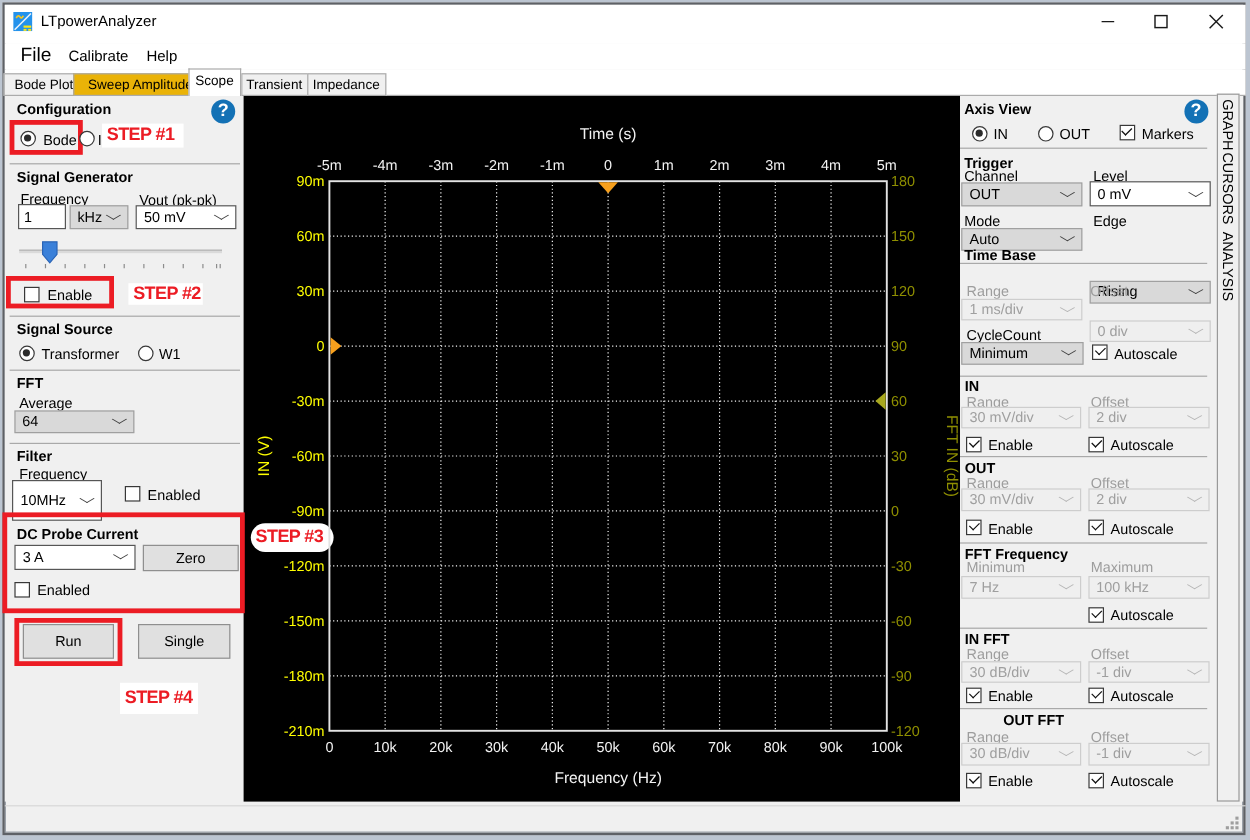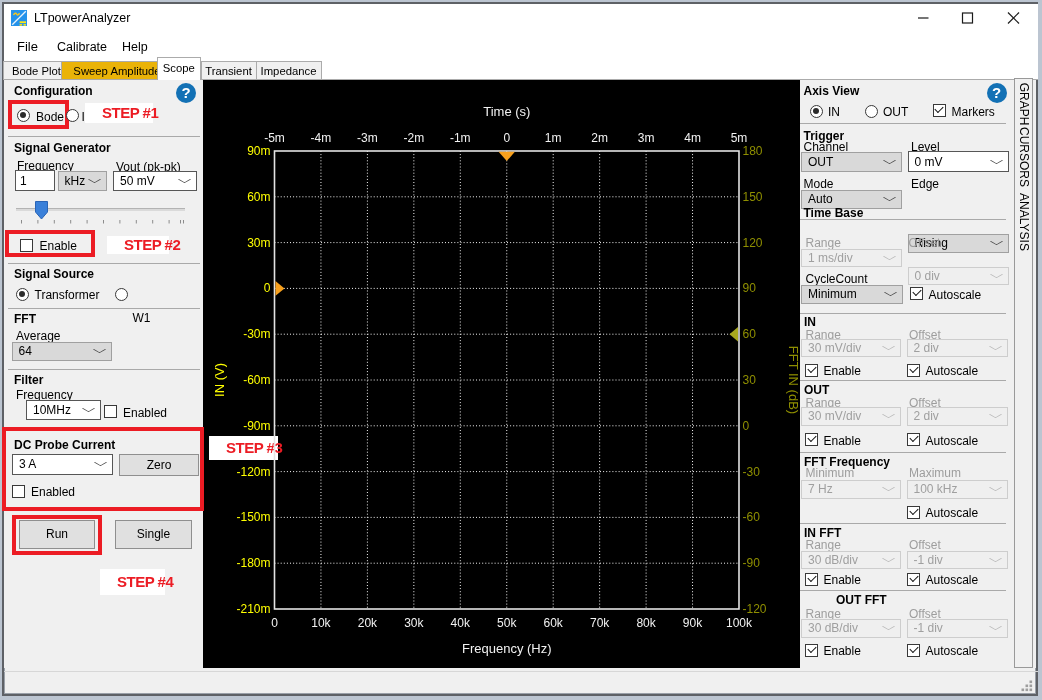"File" div.abs { font-size: 13px -> 16px }
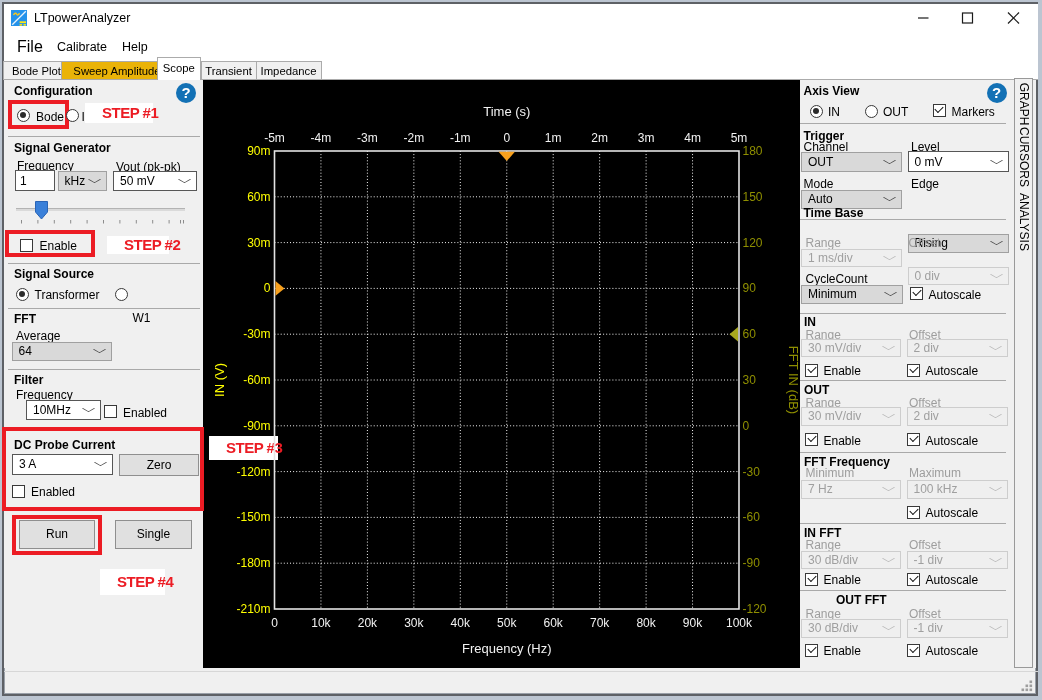"STEP #1" .steplab { padding-left: 17px -> 4px }
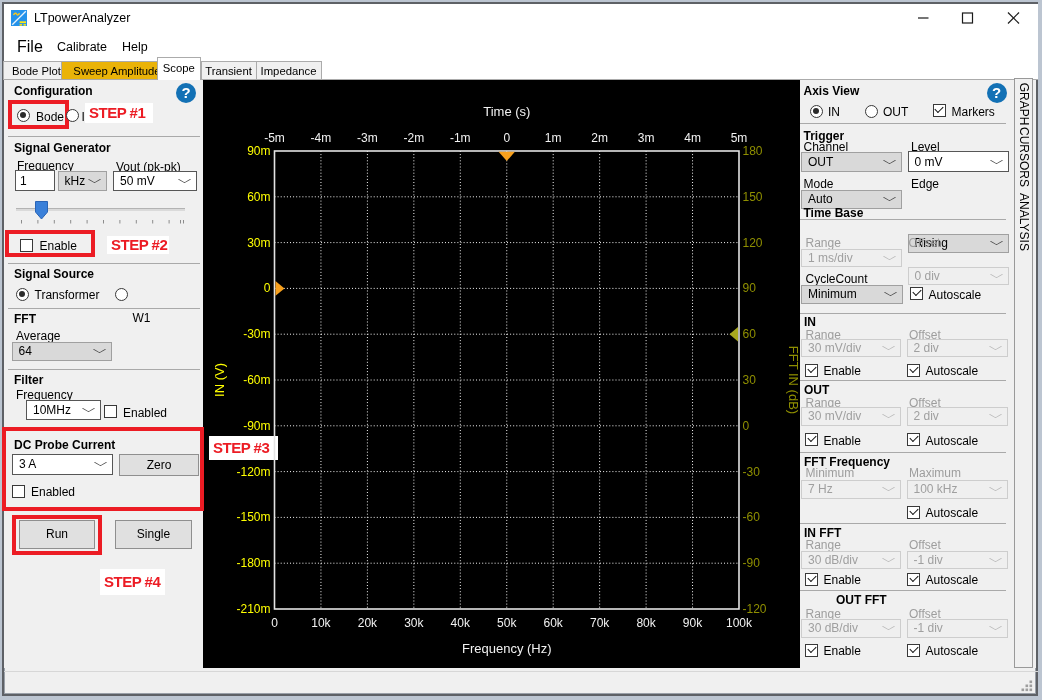"W1" div.abs { margin-top: 23px -> none }
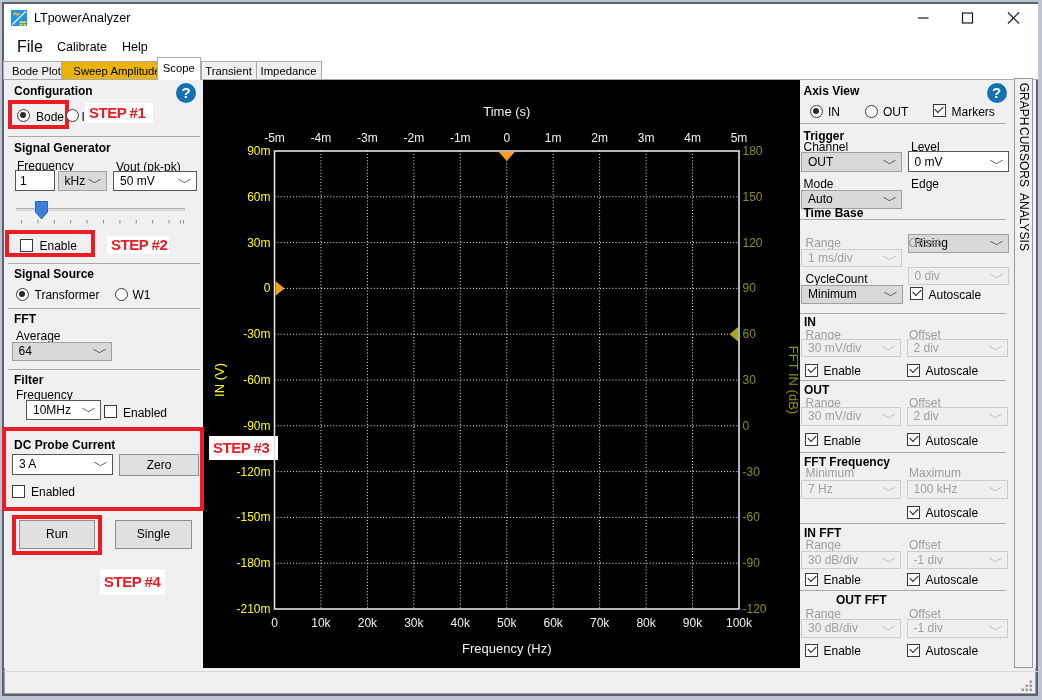"10MHz" div.combo { height: 20px -> 34px; margin-left: 16px -> none }
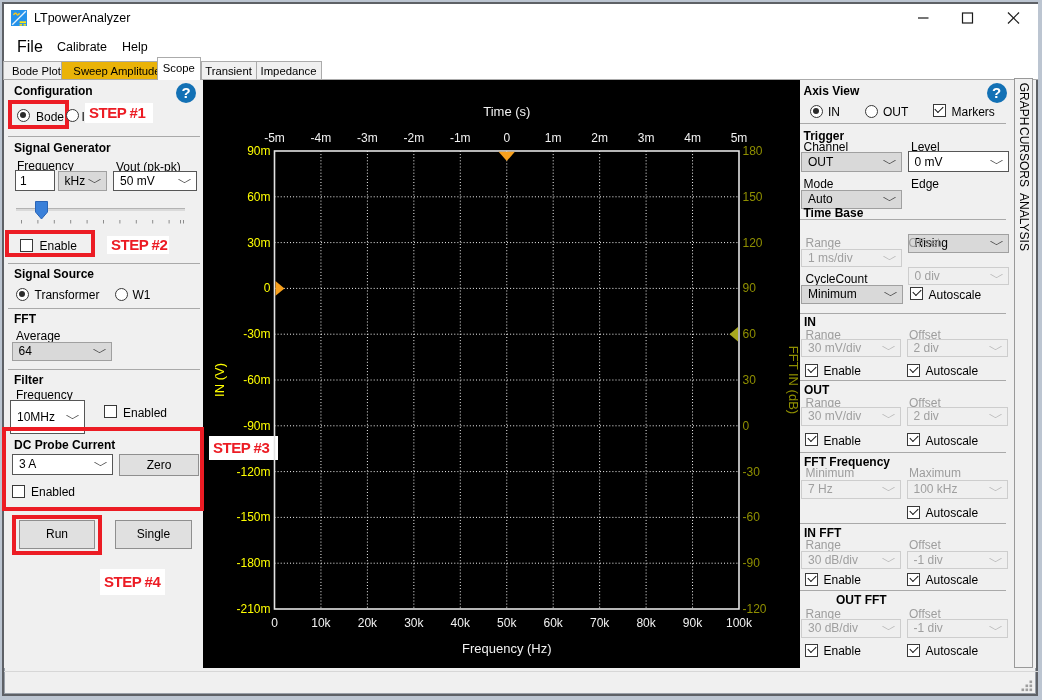"STEP #3" div.steplab { border-radius: none -> 12px }
